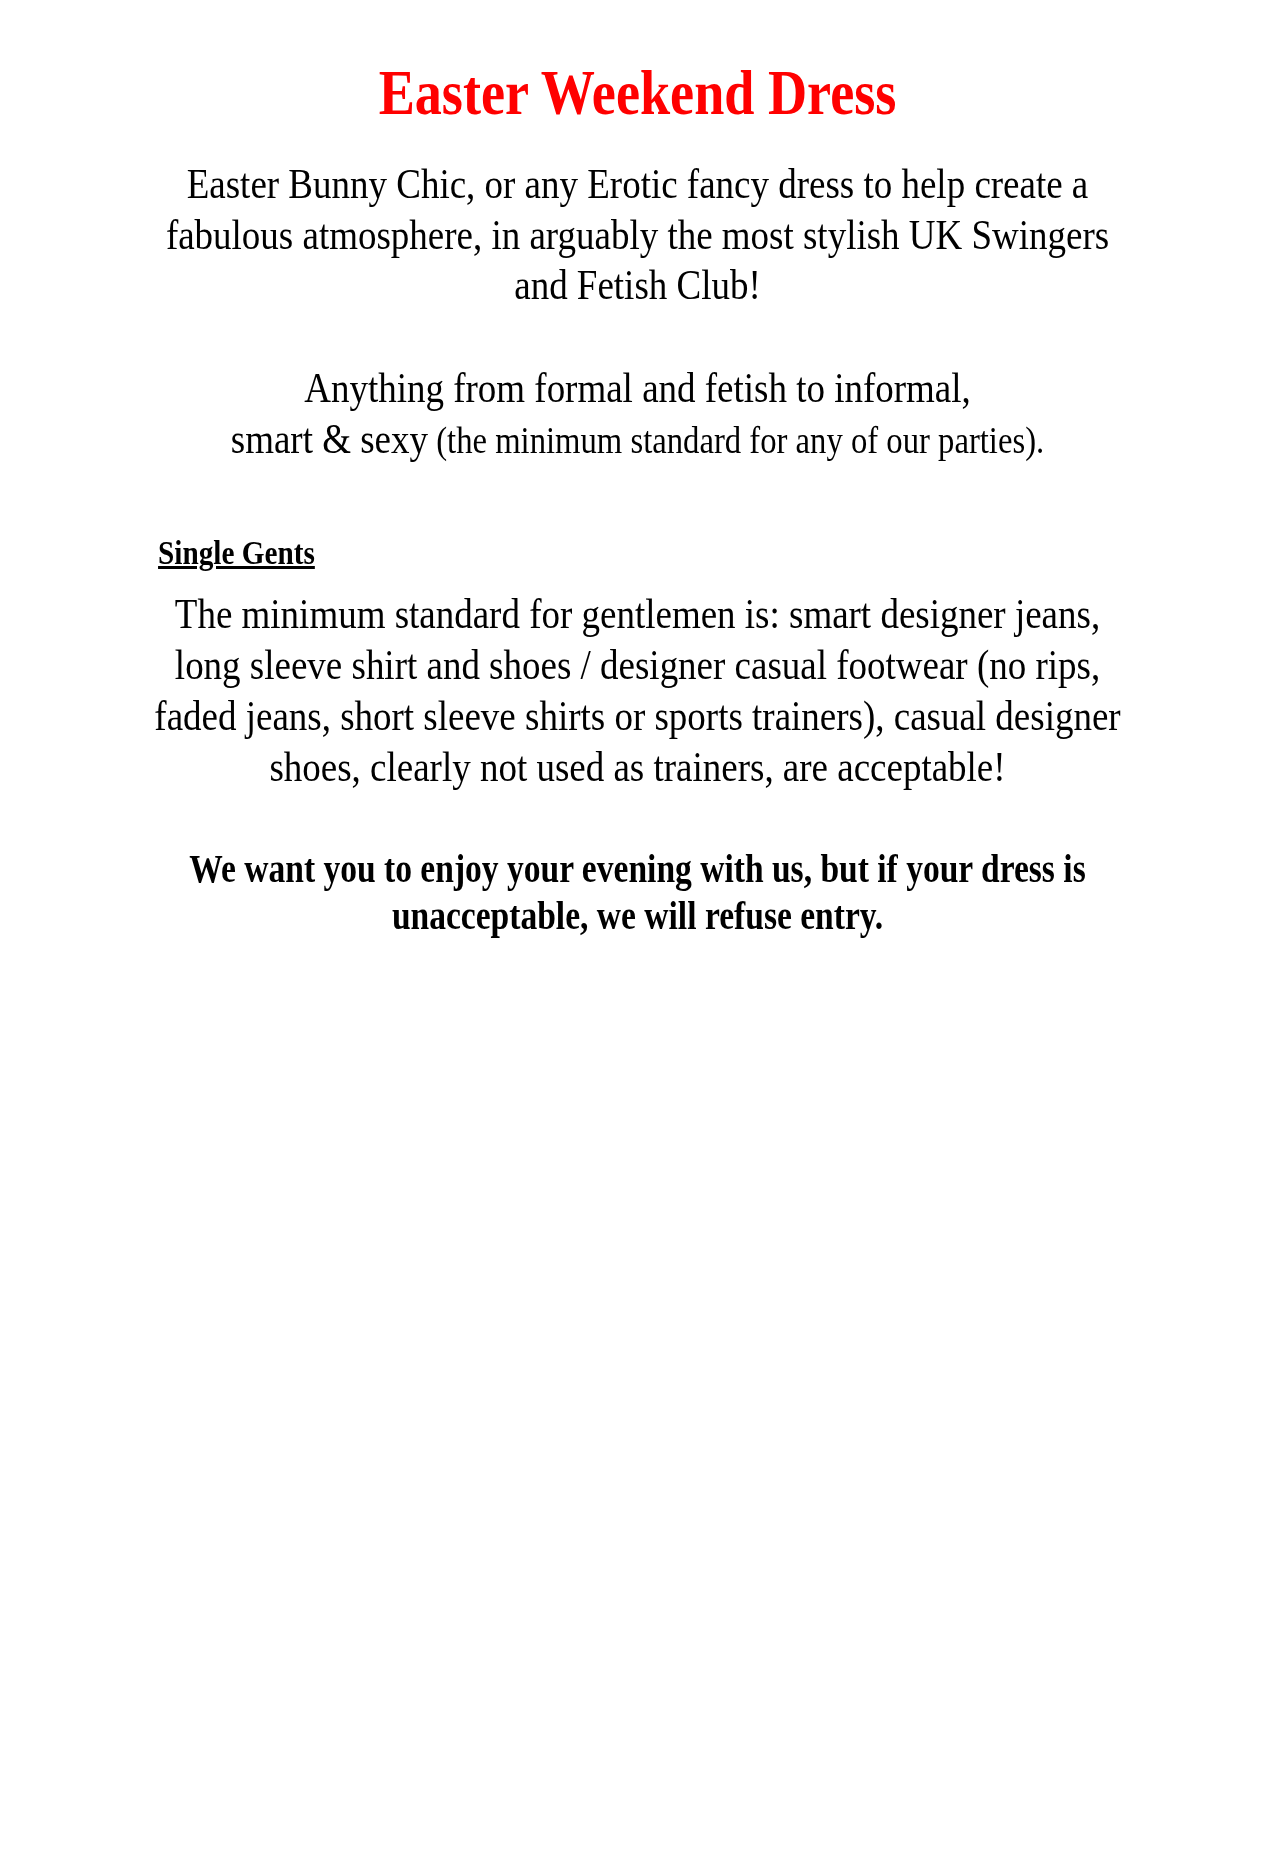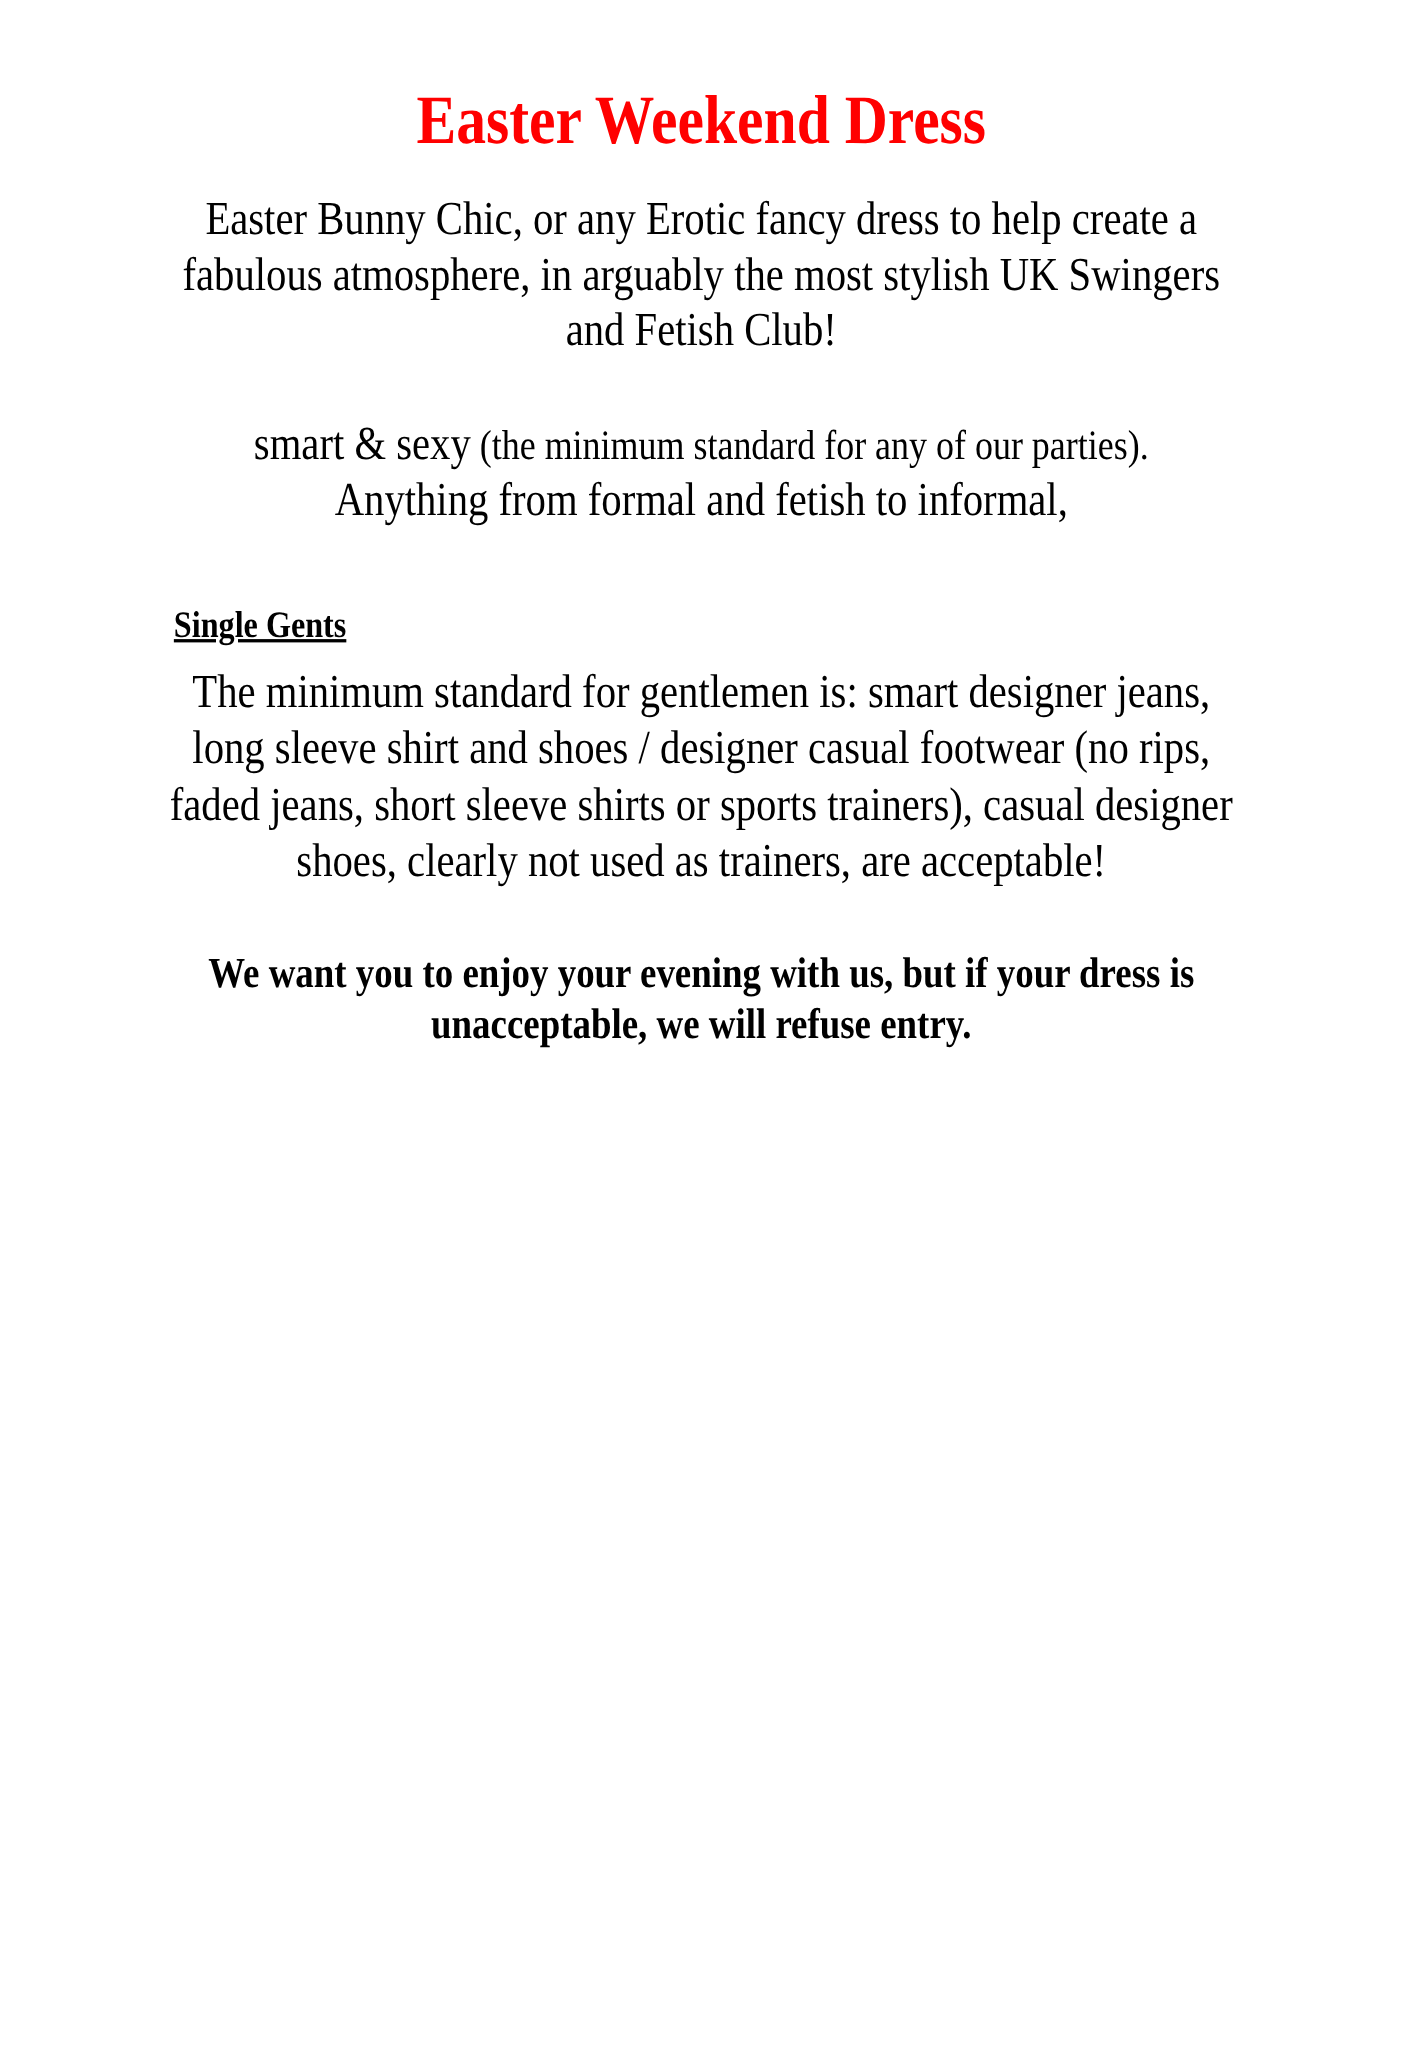"Easter Weekend Dress" .page { padding: 16px 68px -> 0 68px }
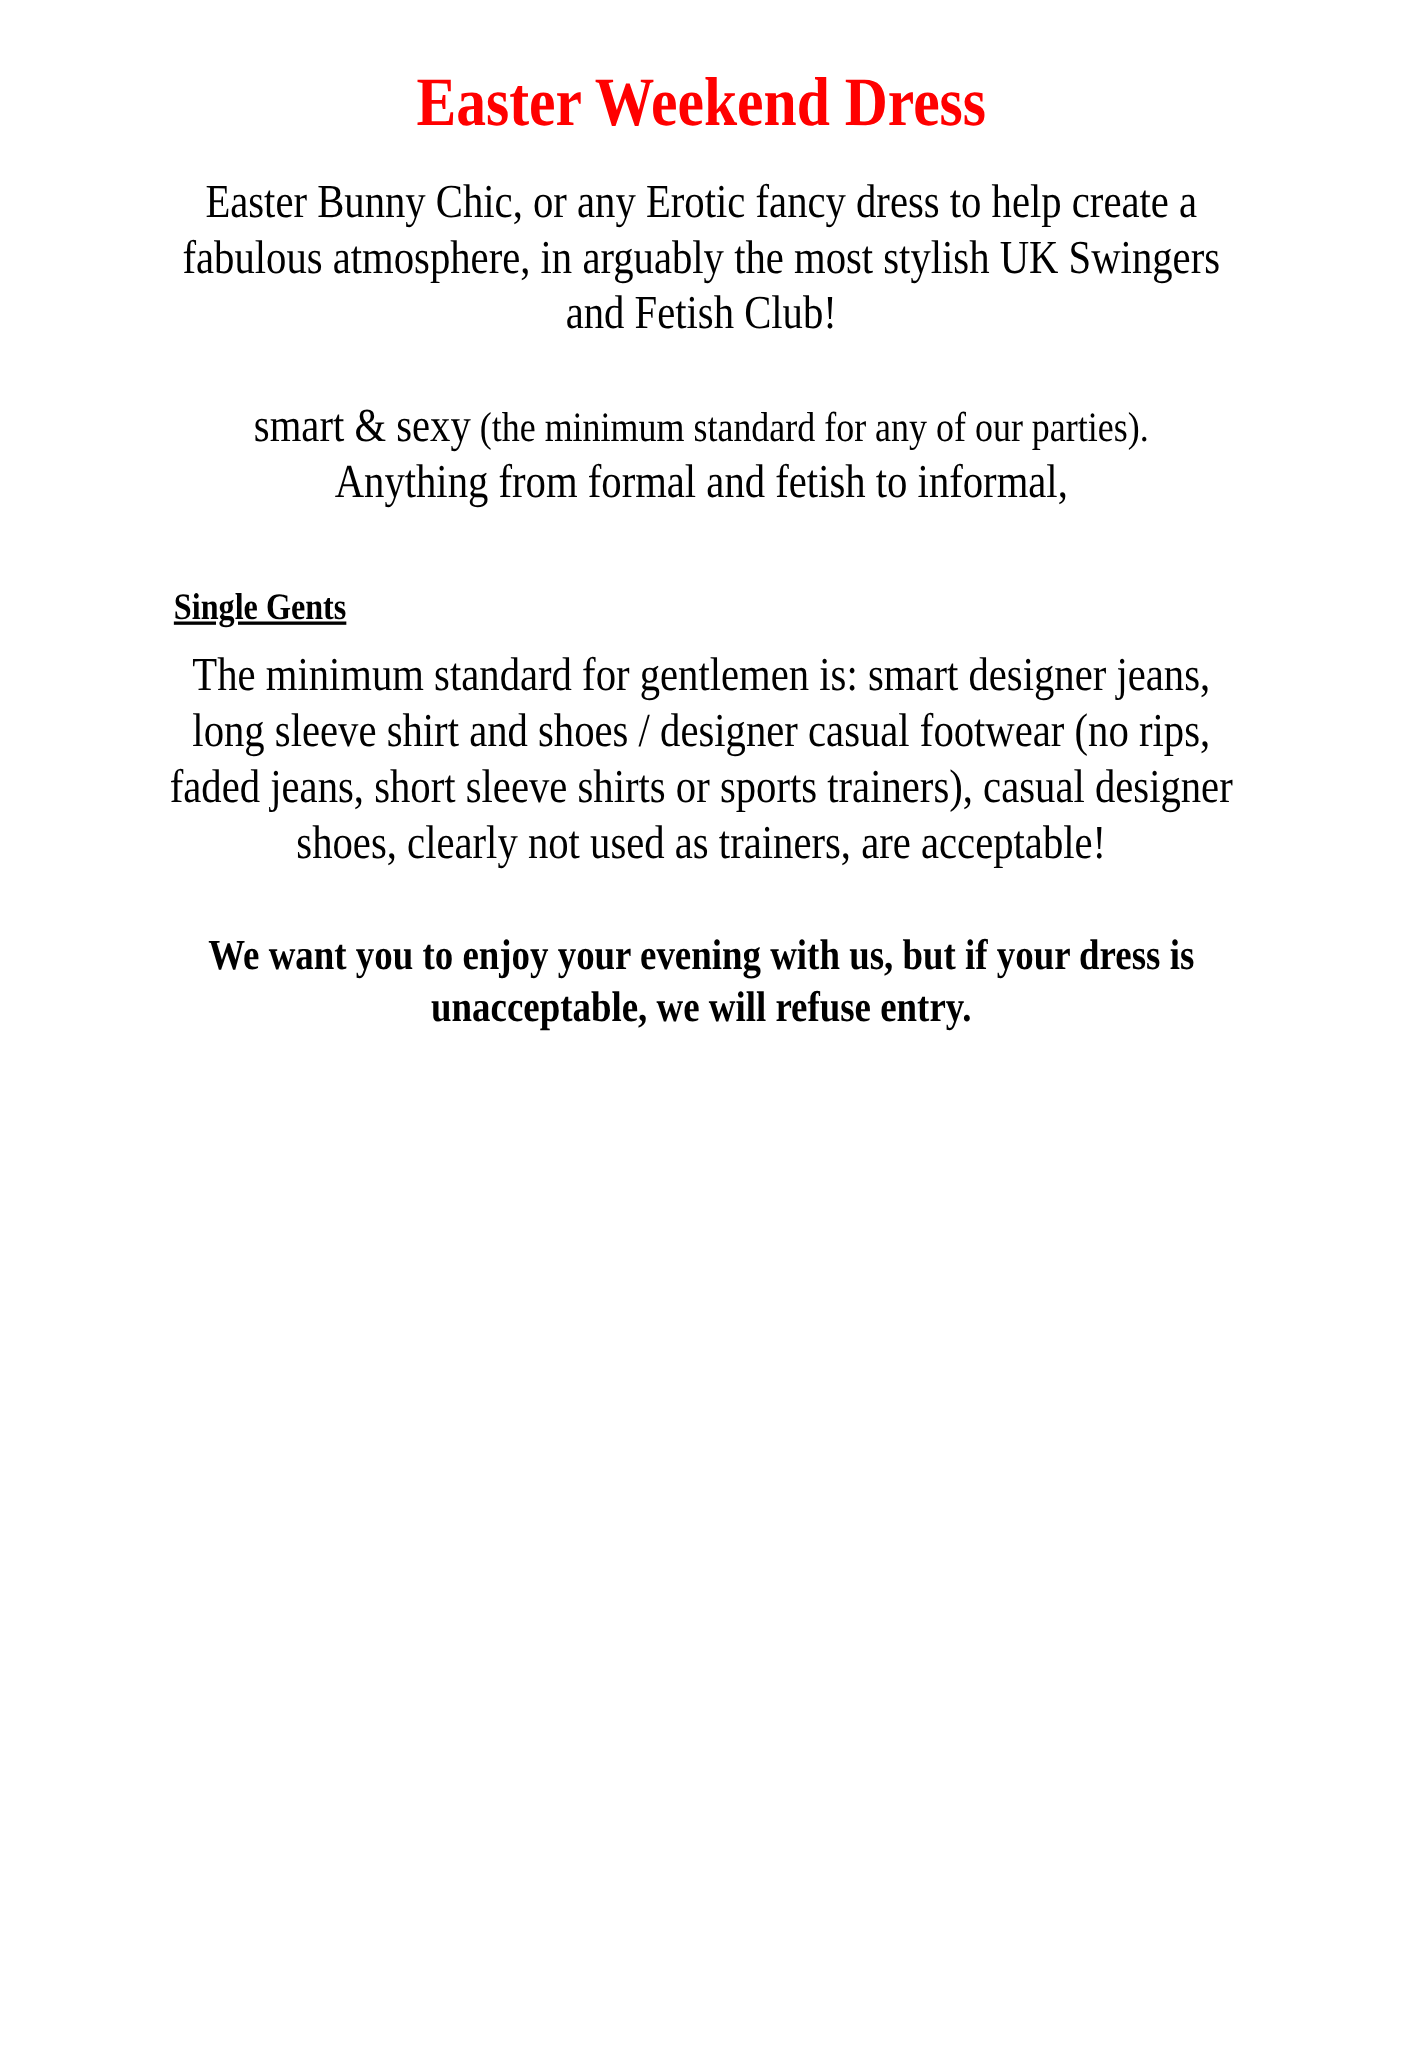"smart & sexy (the minimum" p.para { order: before "Anything from formal and fetish" -> after "Anything from formal and fetish" }
